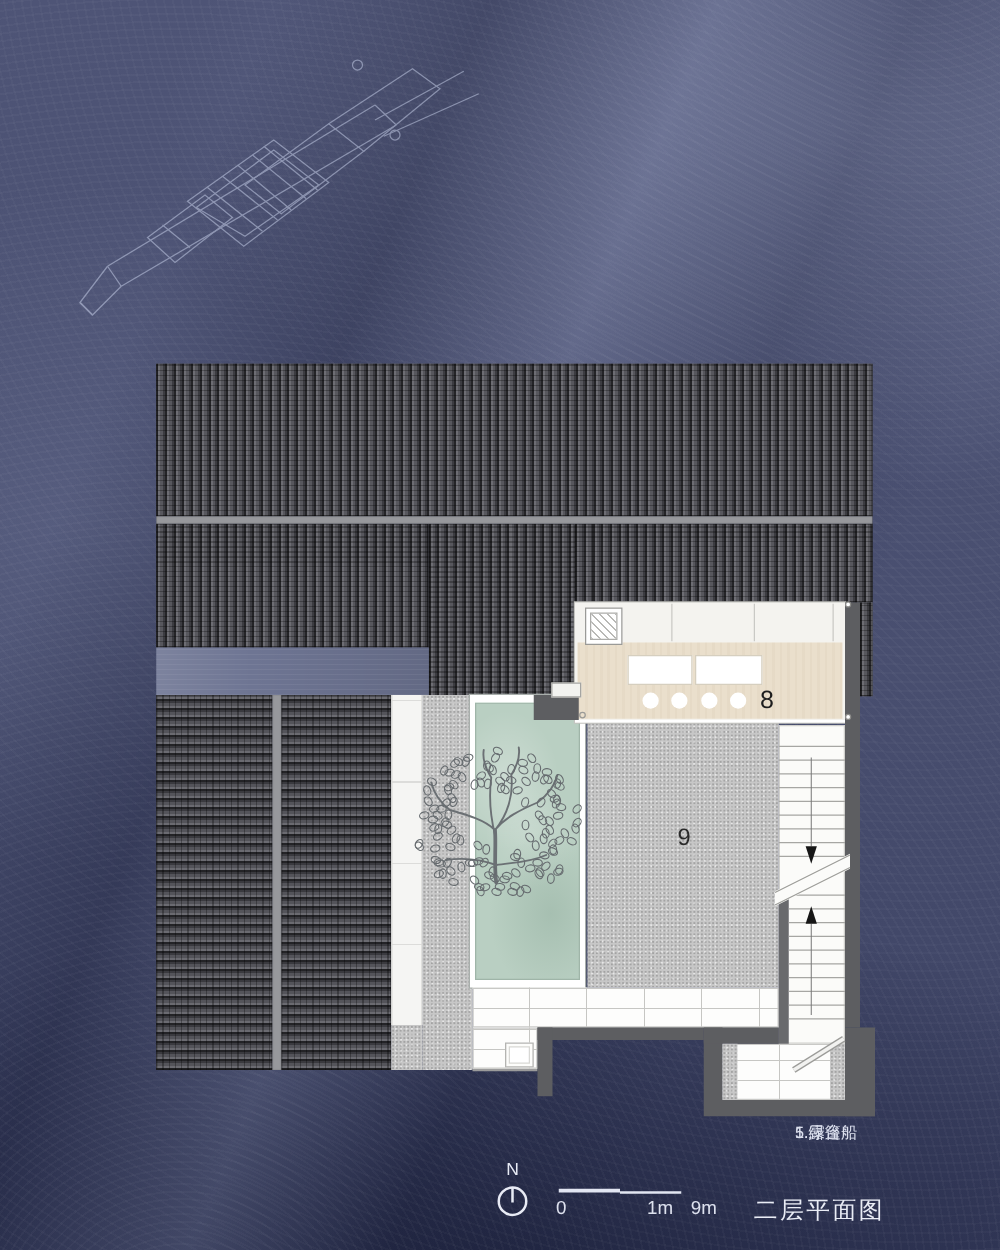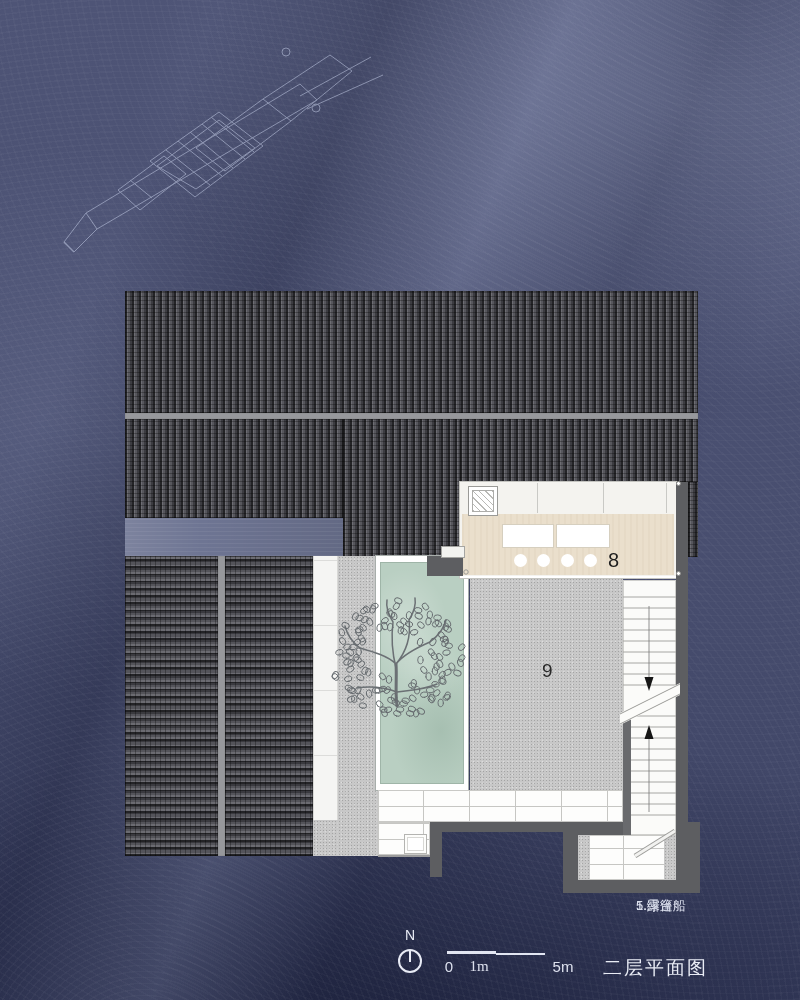"1m" #sc1 { font-family: Liberation Serif, serif -> none; left: 479px -> 528px }
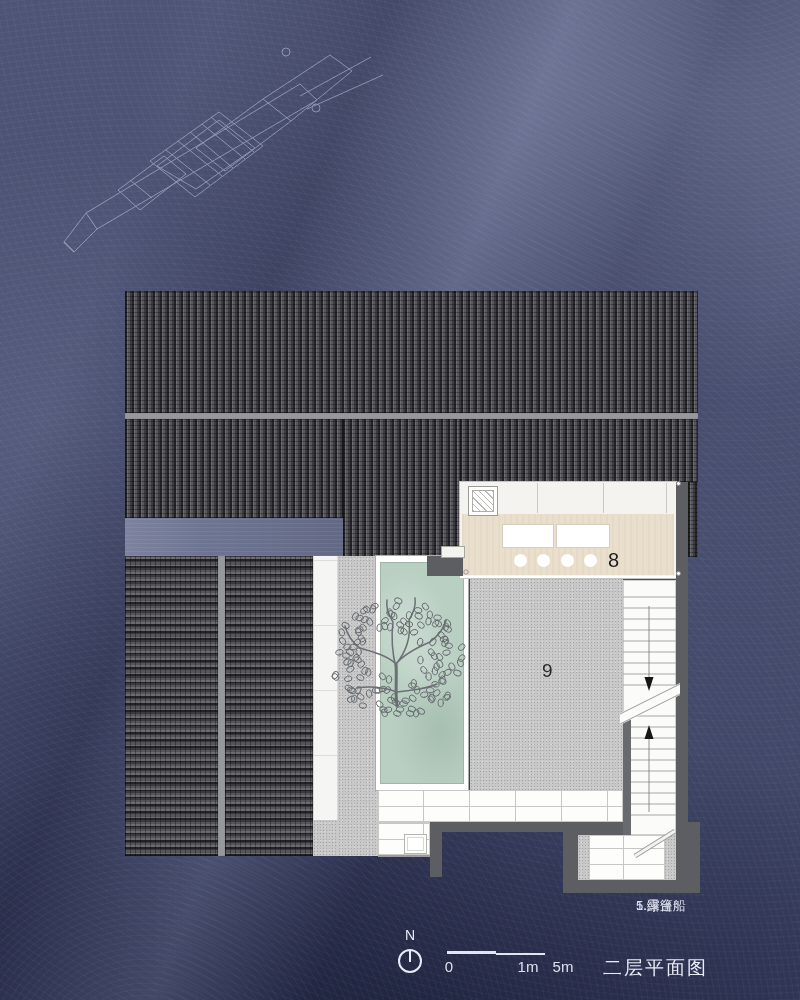"5m" div.txt { text: 5m -> 9m }
